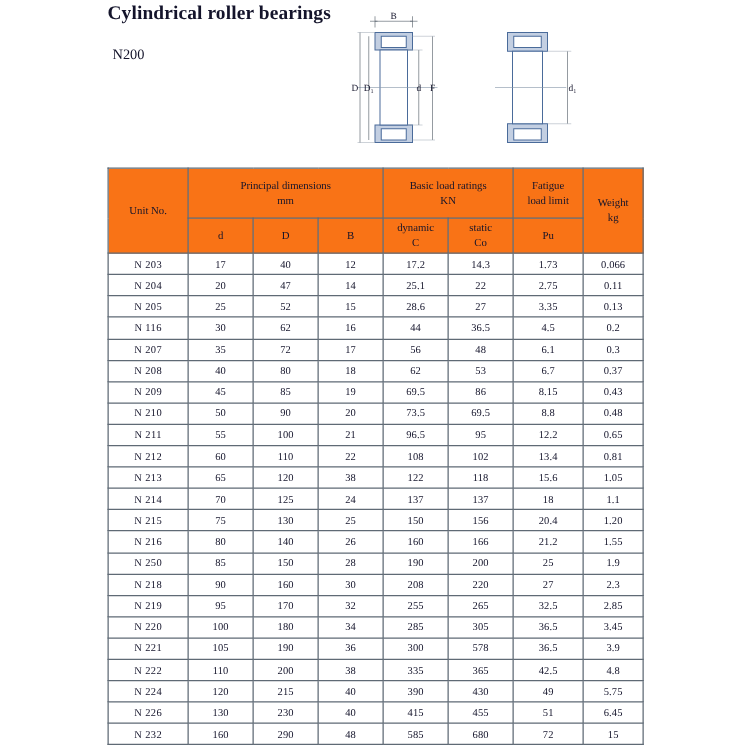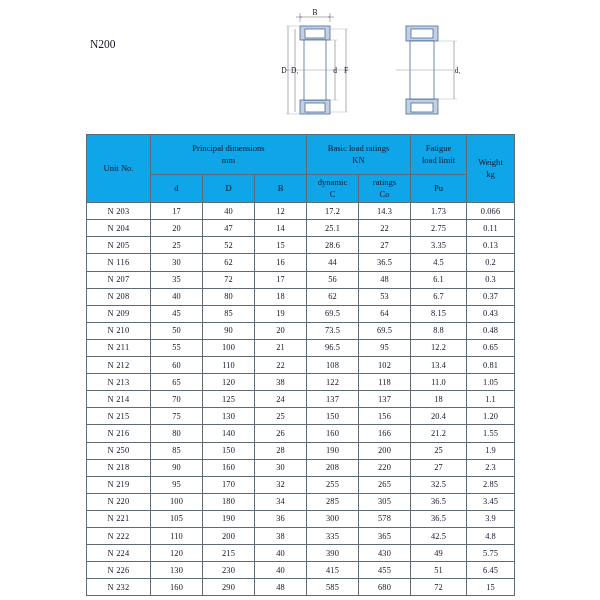"Cylindrical roller bearings" div.title { html: none -> <div>Cylindrical roller bearings</div> }
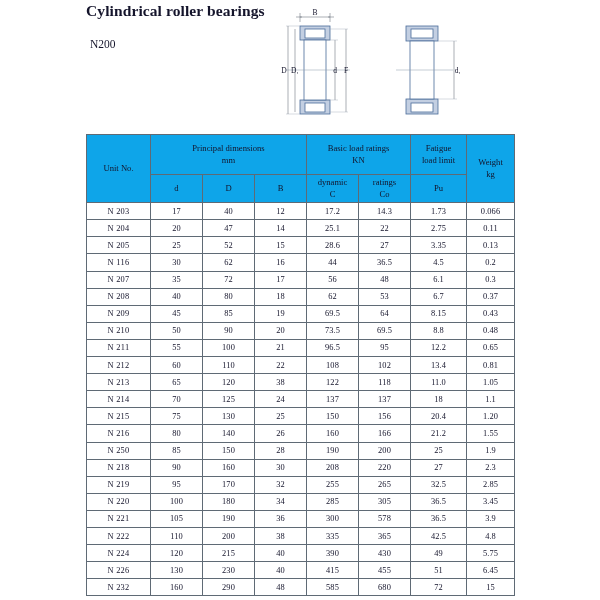"Principal dimensions" table.spec thead th { background: #0ea5e9 -> #f97316 }
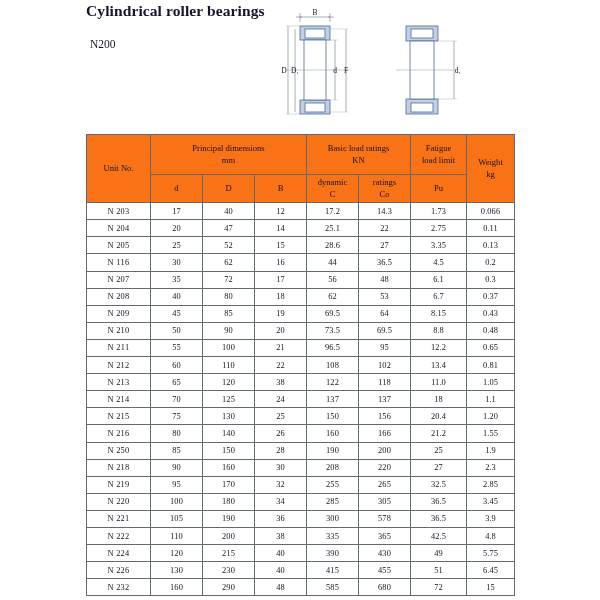"ratings" span.sub2 { text: ratings -> static }
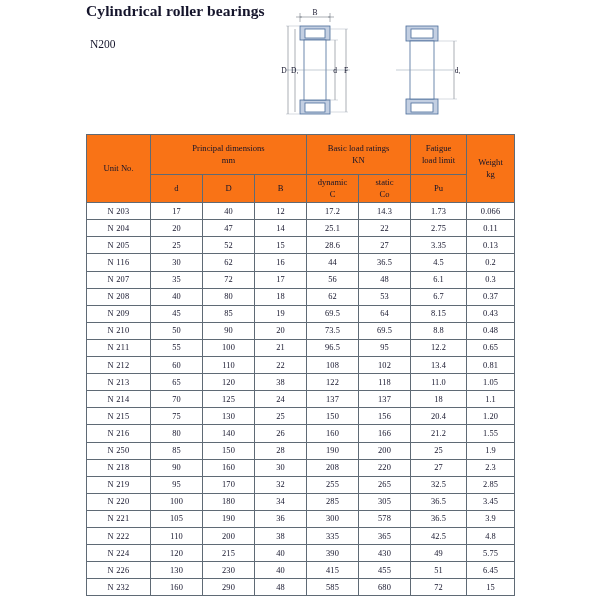"64" td { text: 64 -> 86 }
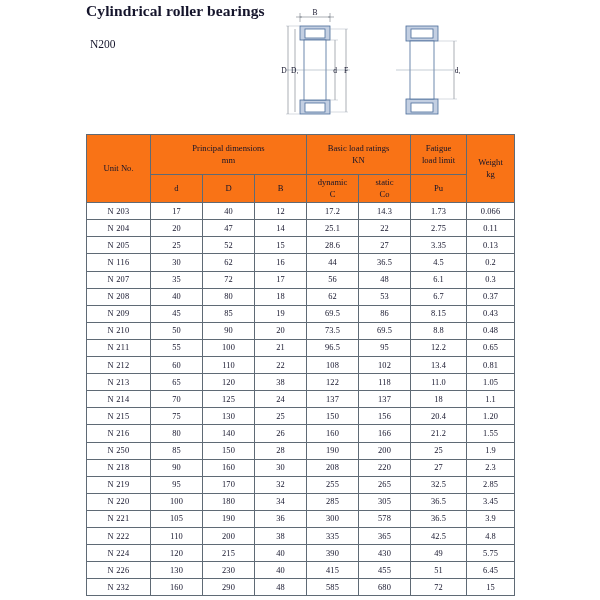"11.0" td { text: 11.0 -> 15.6 }
